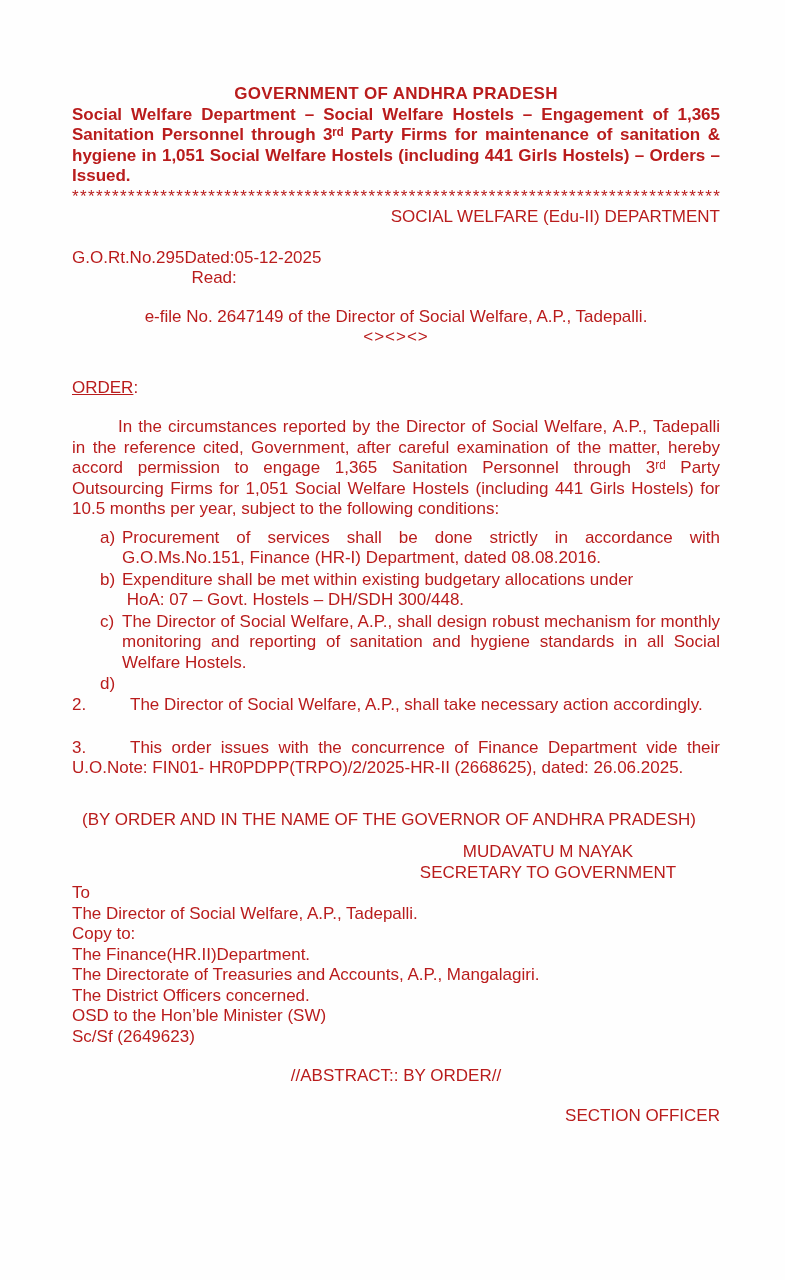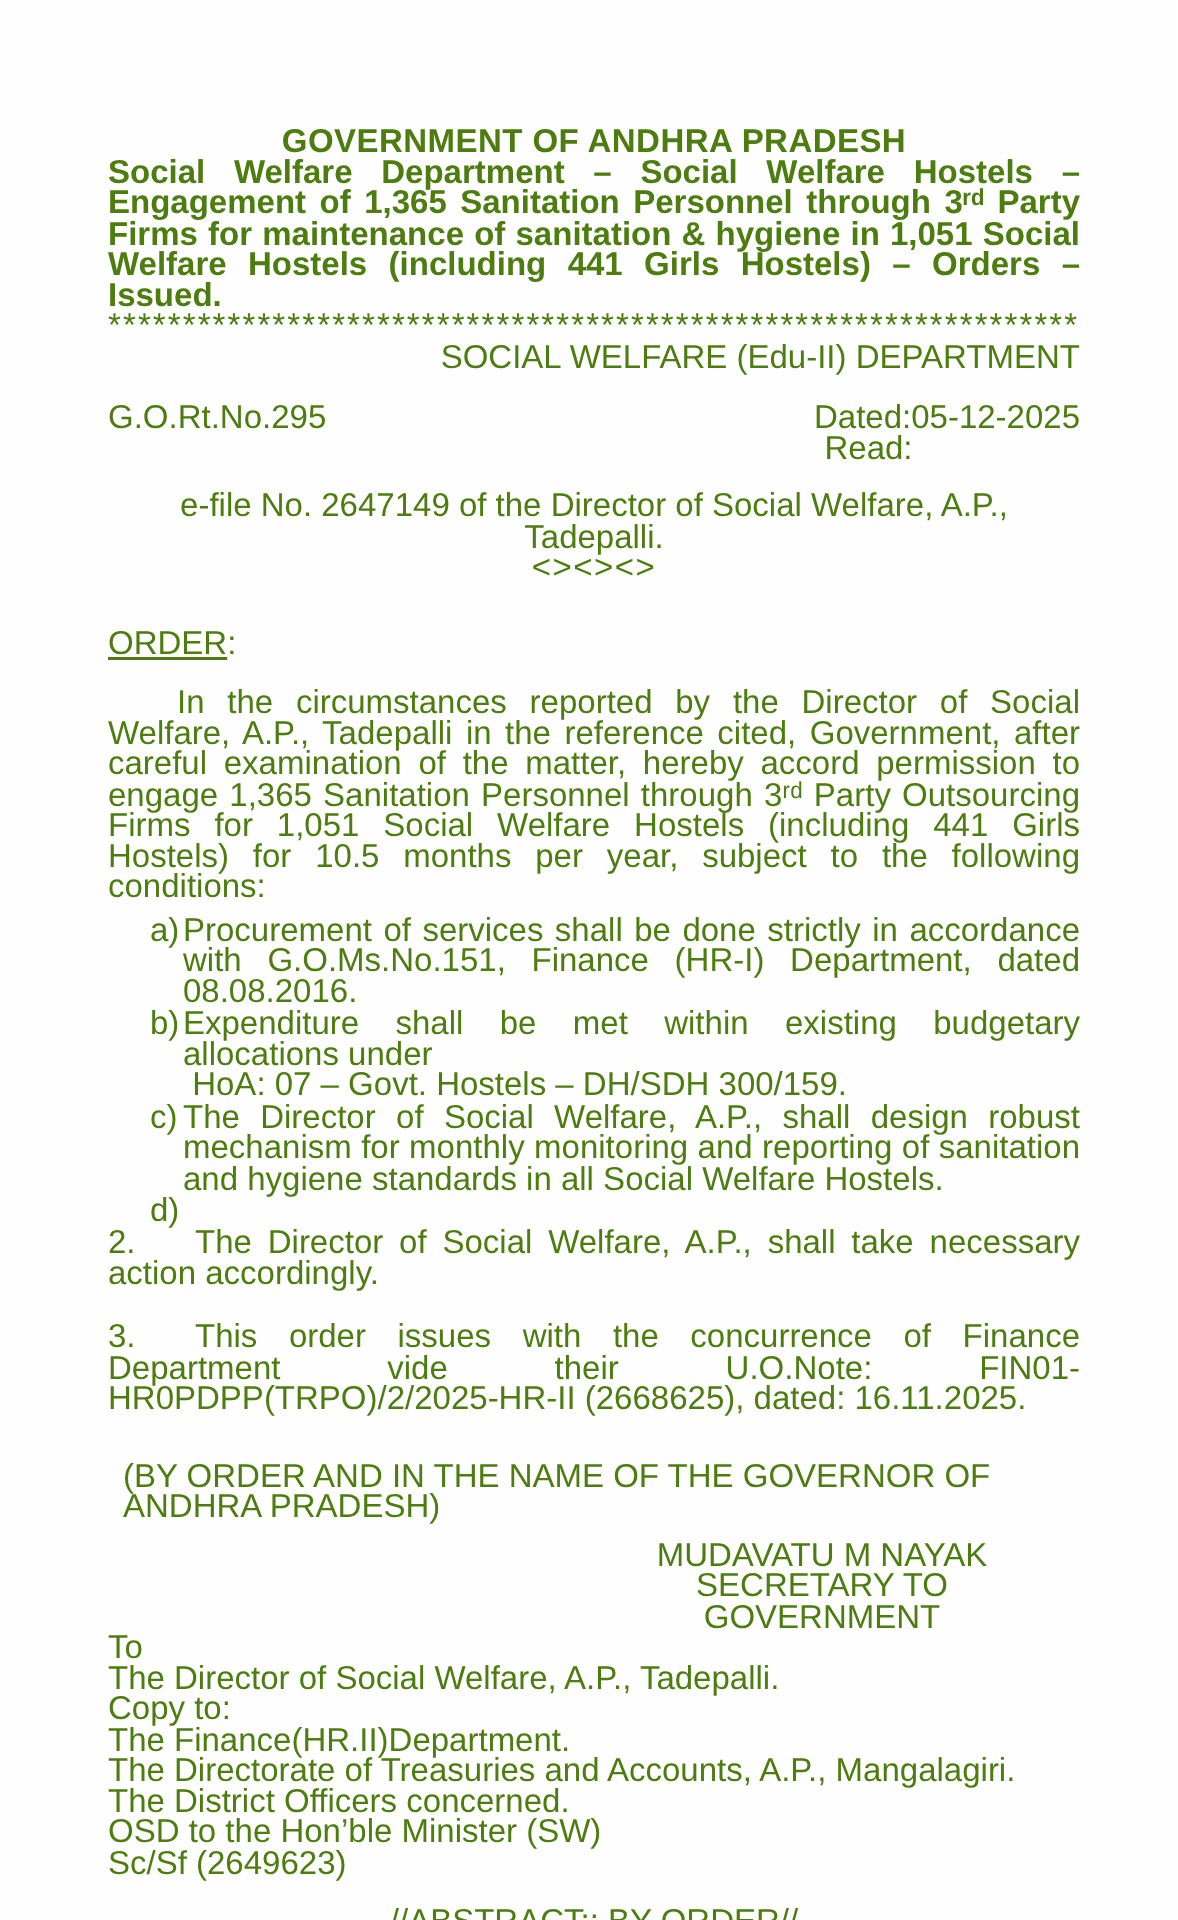"GOVERNMENT OF ANDHRA PRADESH" .page { color: #4d7c0f -> #b91c1c; font-size: 22px -> 17px }
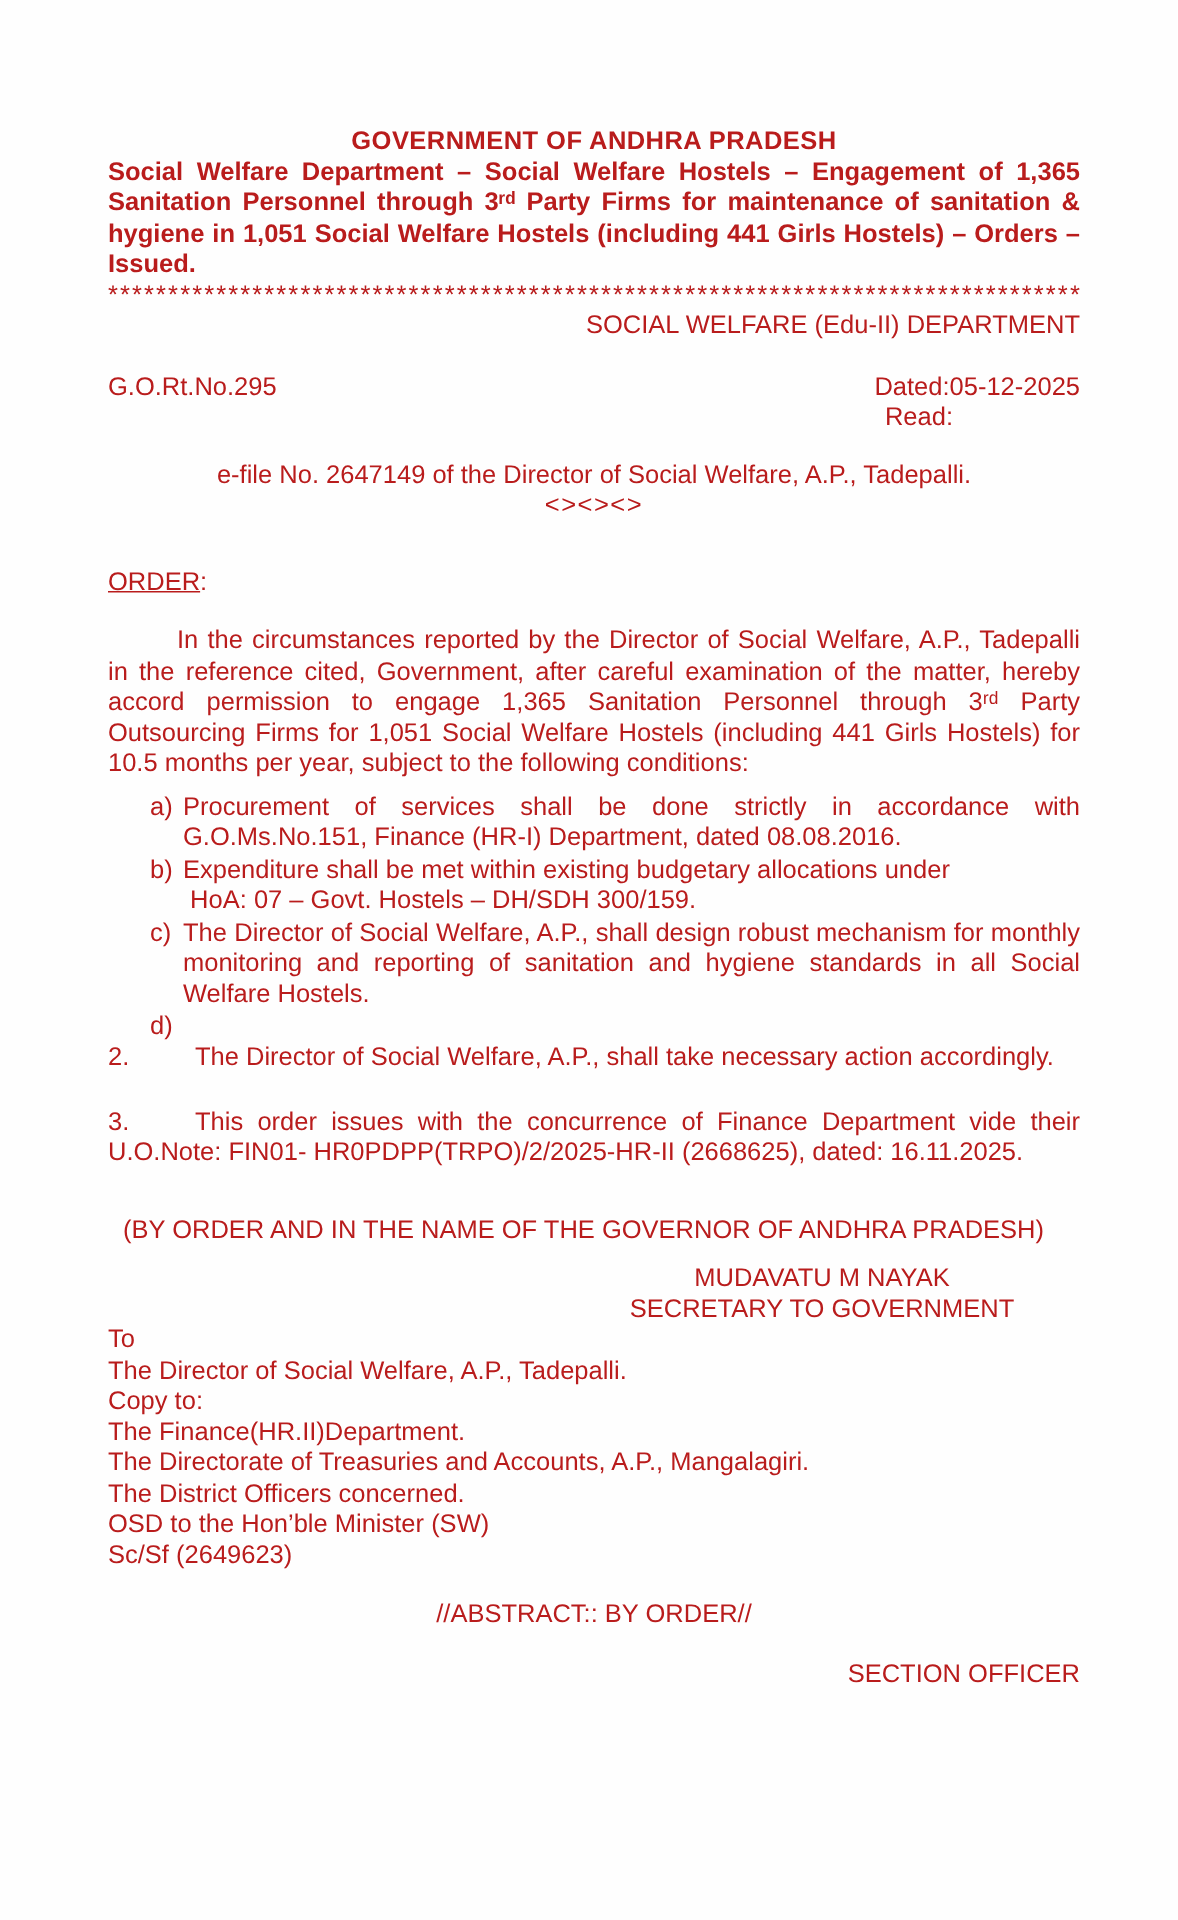"G.O.Rt.No.295" .go-row { justify-content: space-between -> flex-start }
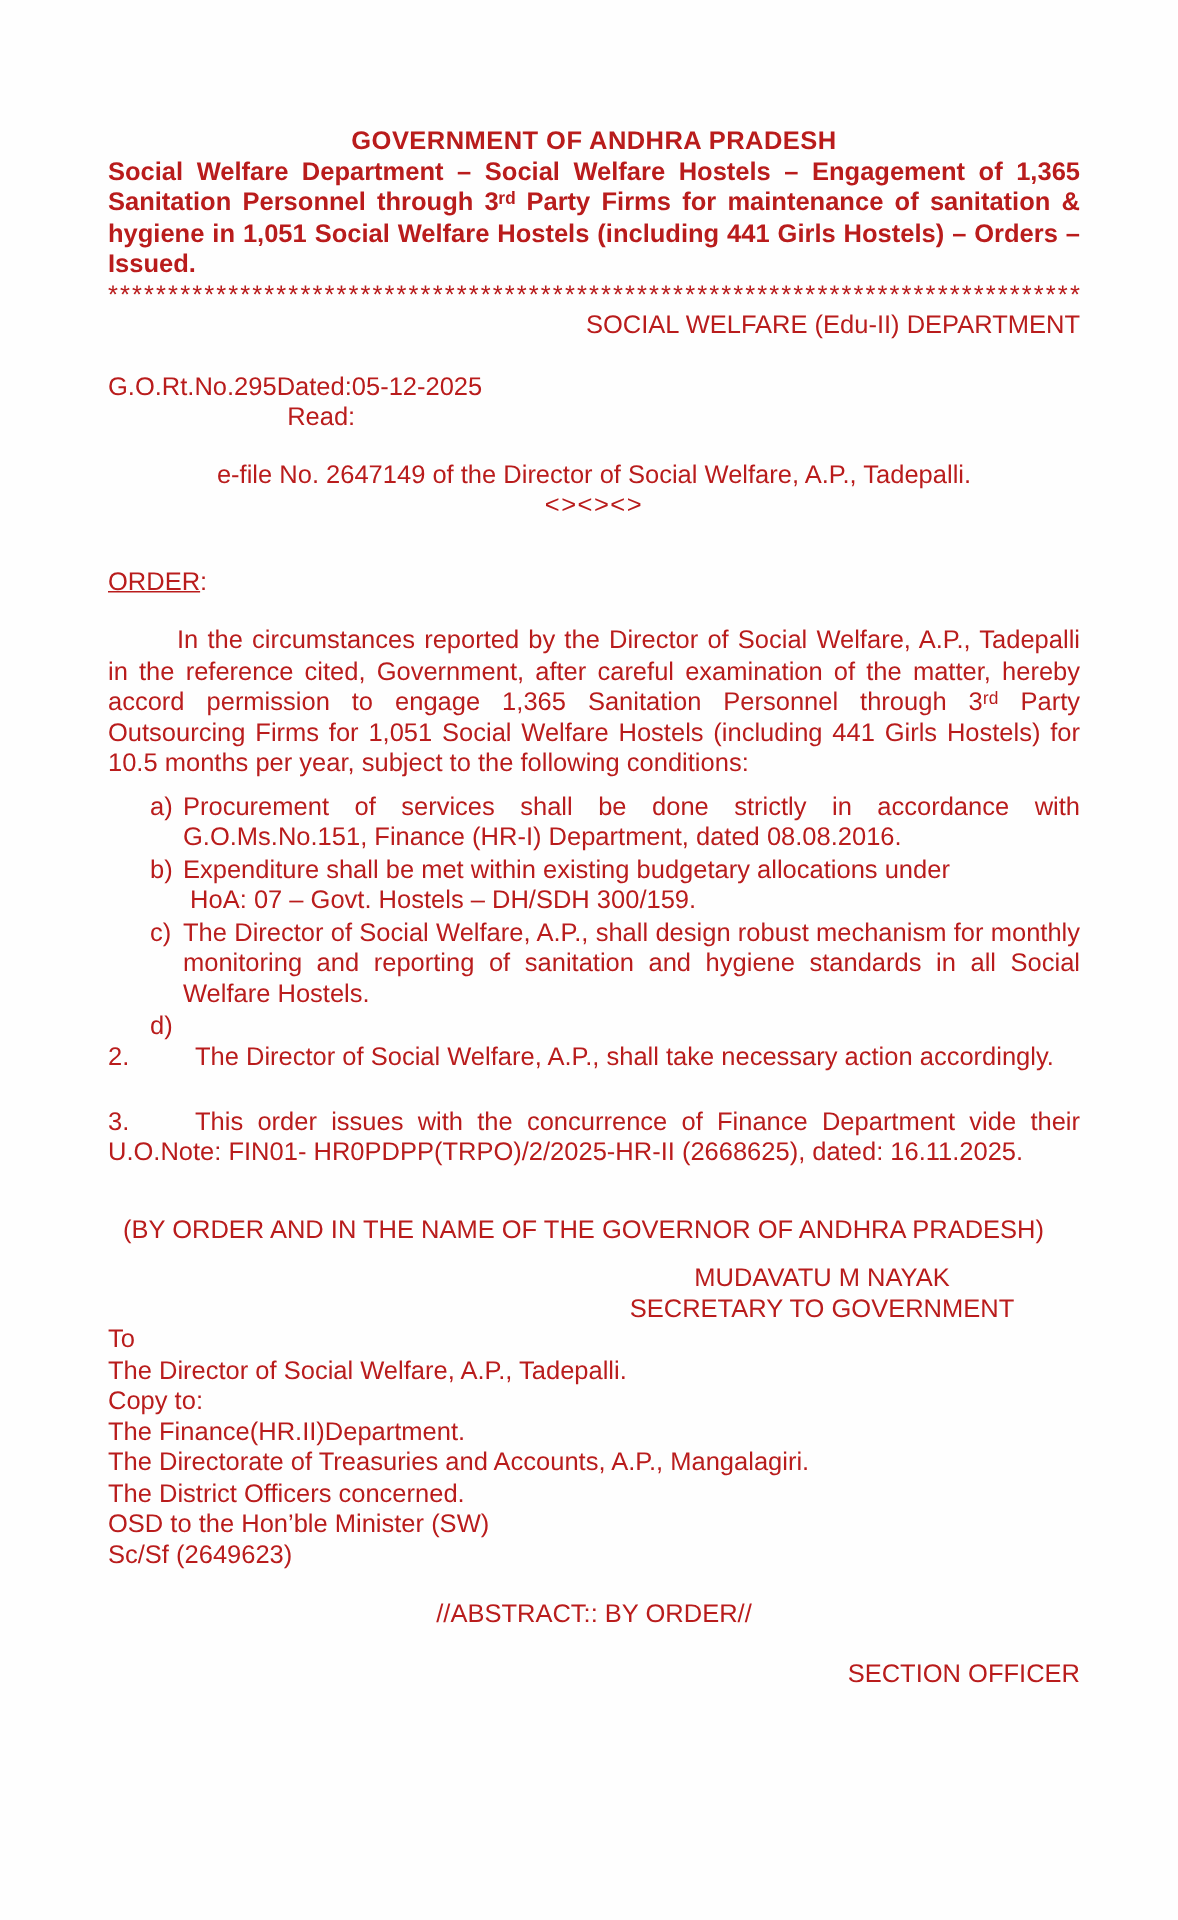"Expenditure shall be met within" span.pre { text: 300/159 -> 300/448 }
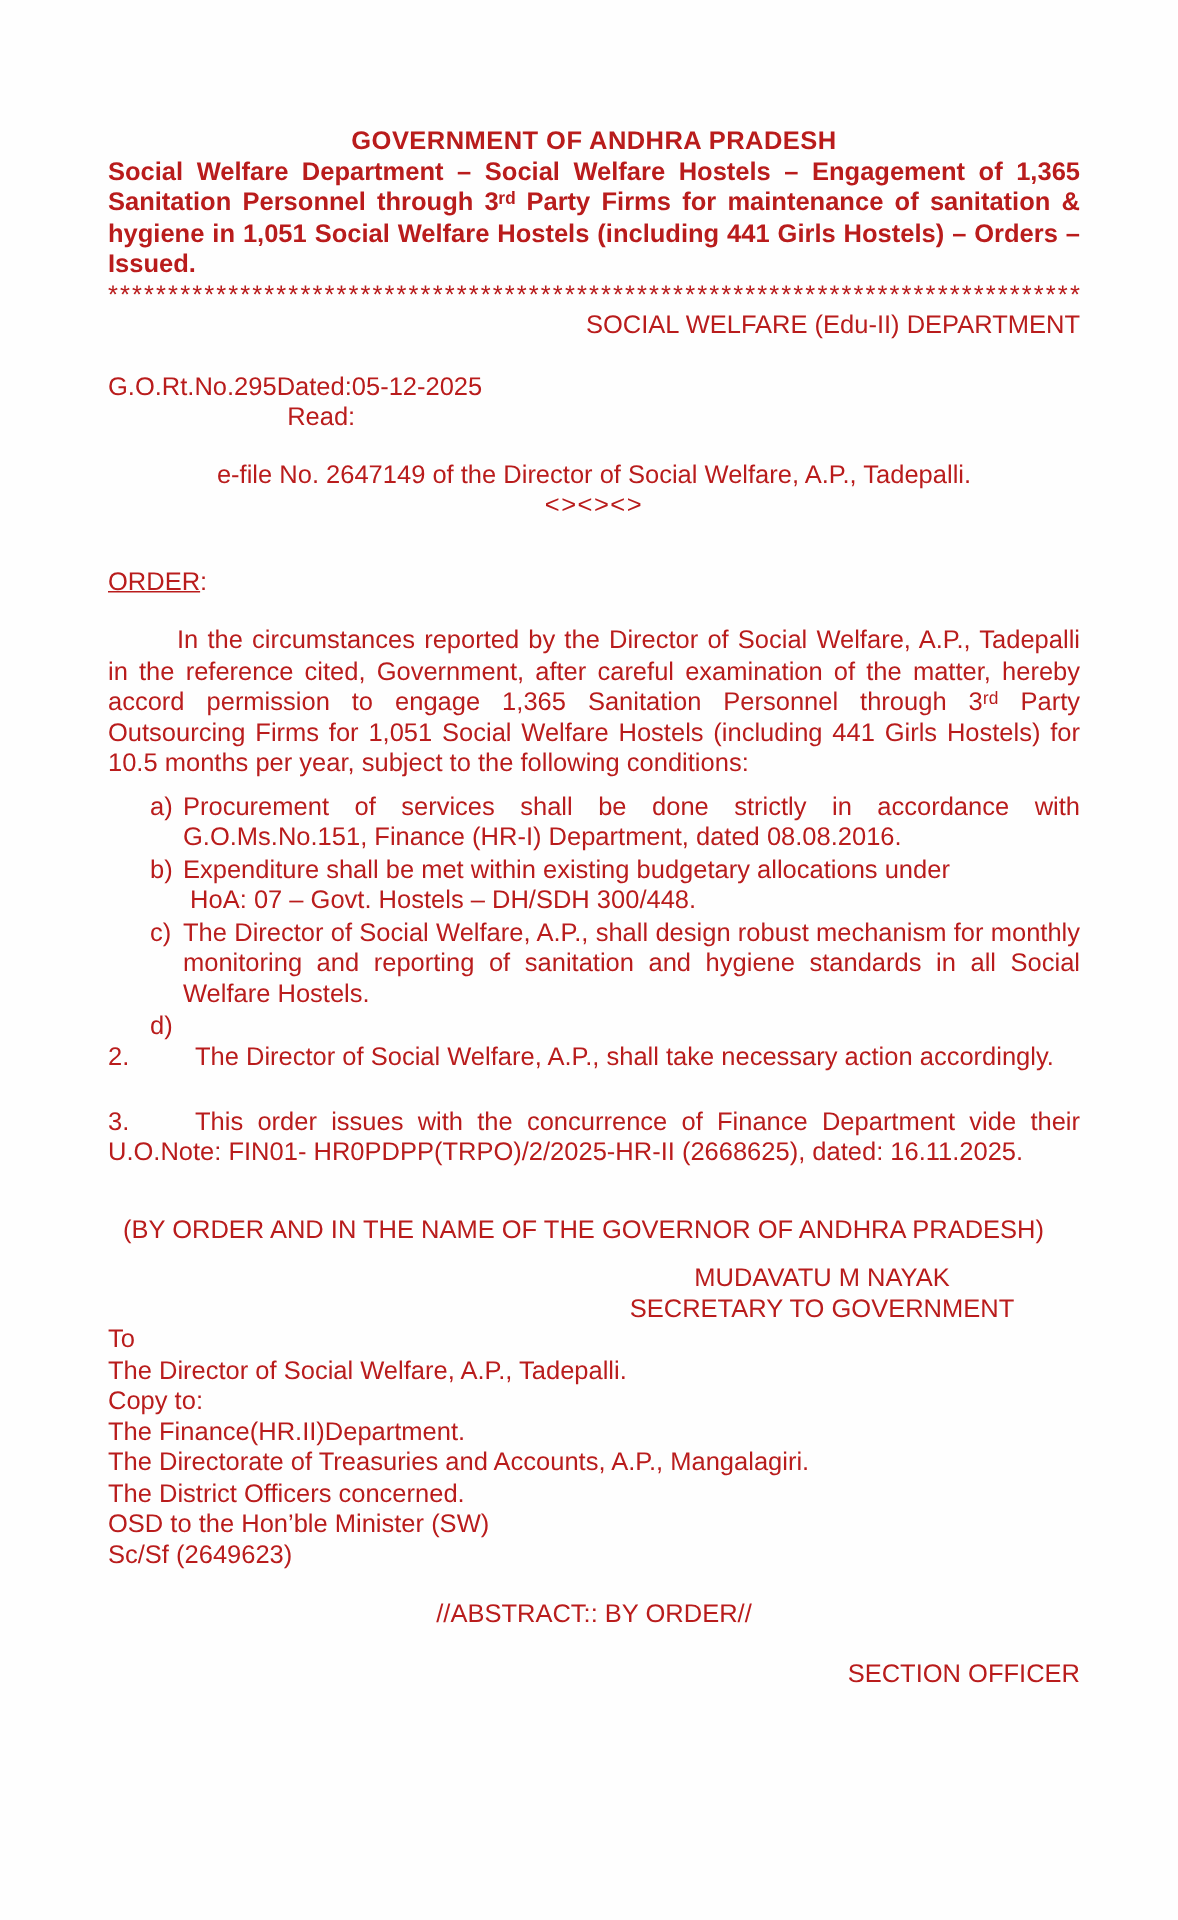"This order issues with the" span { text: 16.11.2025 -> 26.06.2025 }
